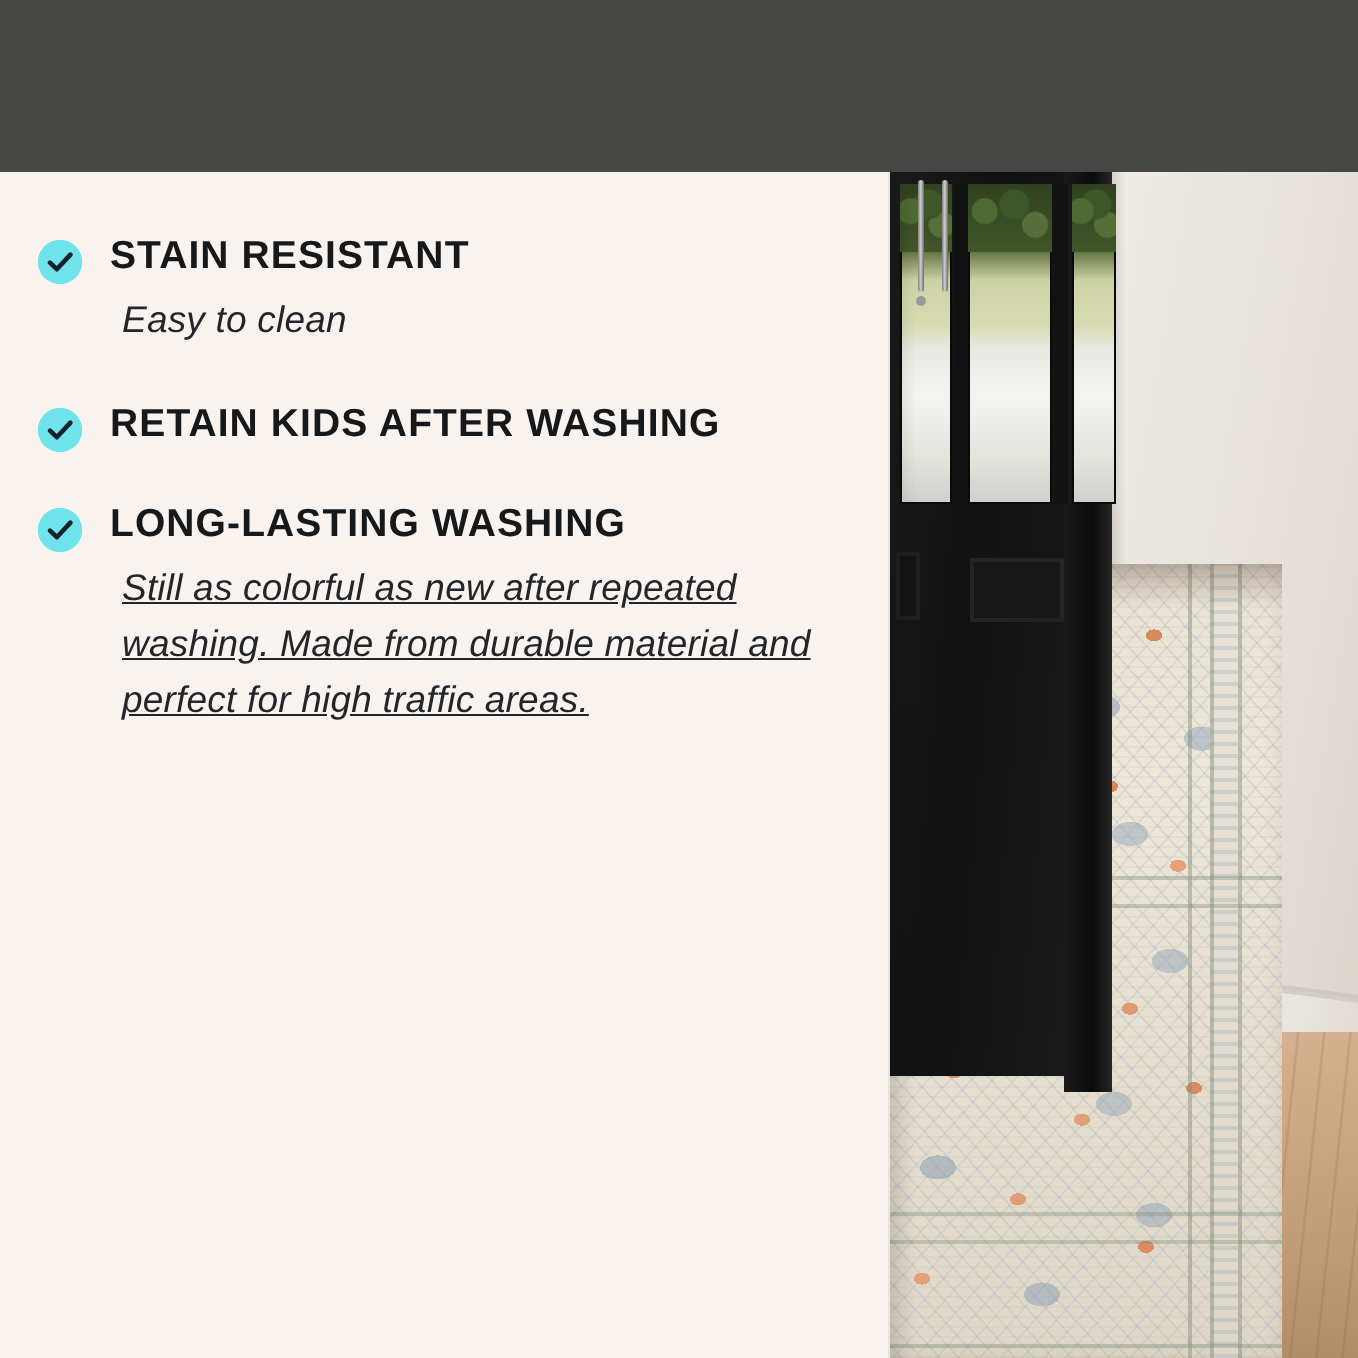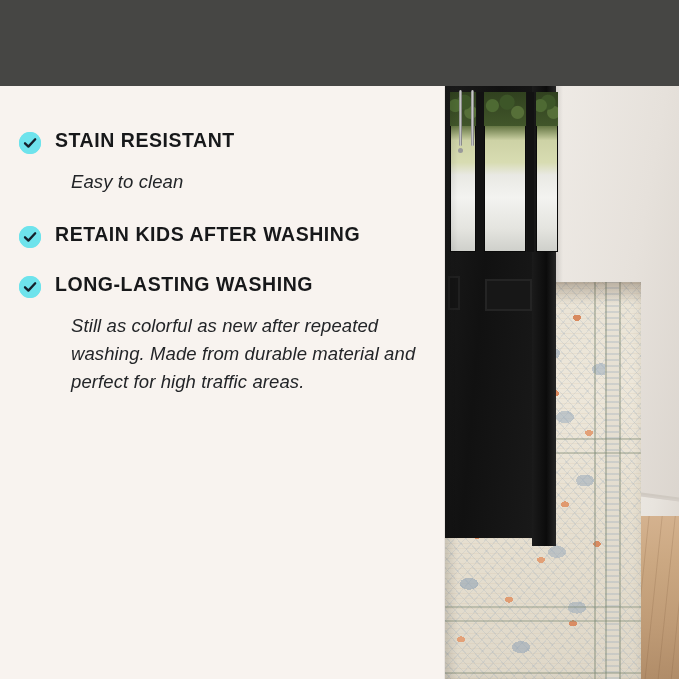"STAIN RESISTANT" .feature-list { padding-top: 43px -> 31px }
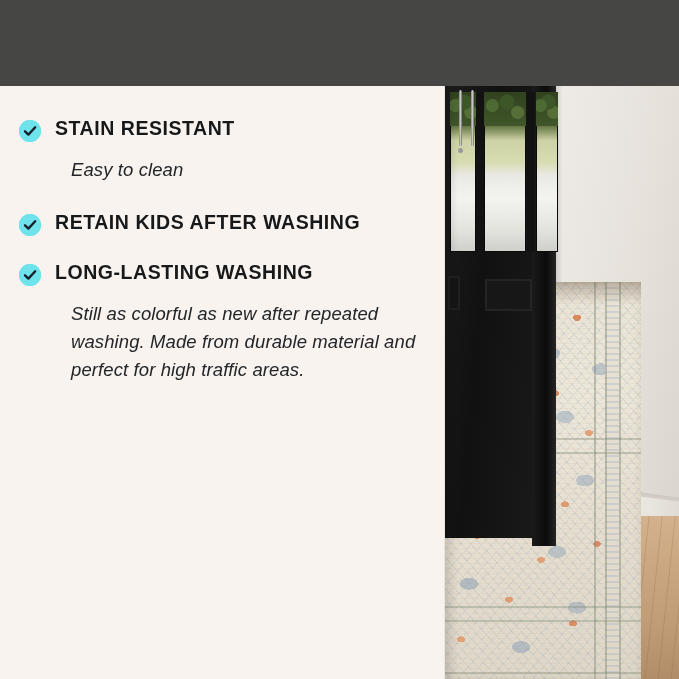"Easy to clean" .feature-lines { margin: 16px -> 6px }
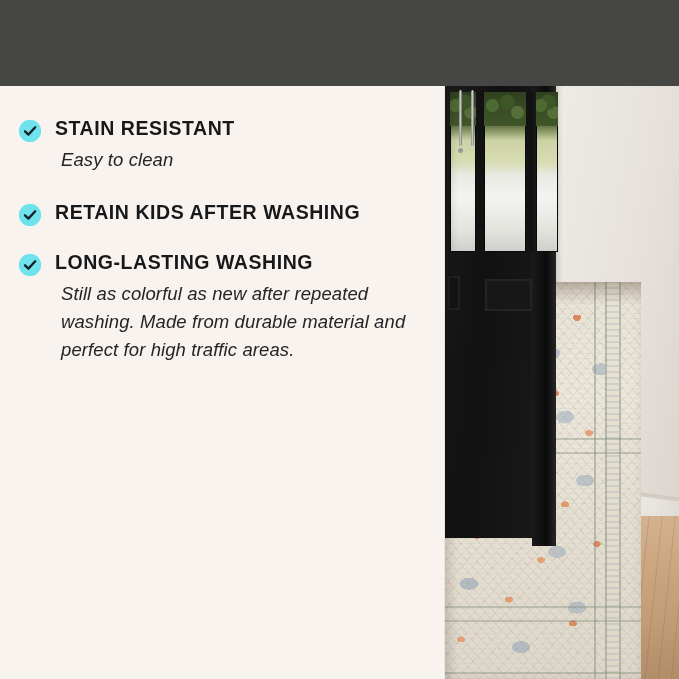"Still as colorful as new" .feature-lines.wrap .feature-line { text-decoration: none -> underline }
